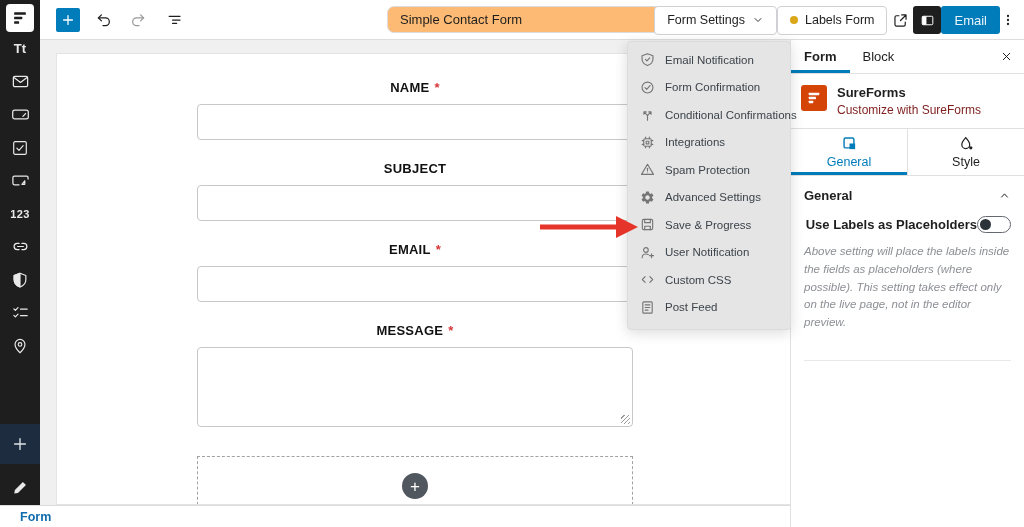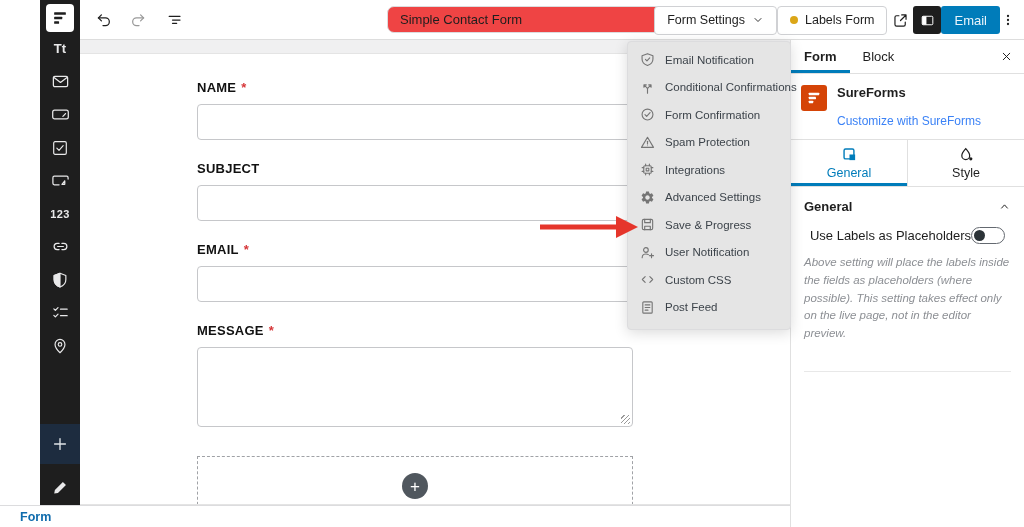"Simple Contact Form" .title-input { background: #ef4444 -> #fdba74 }
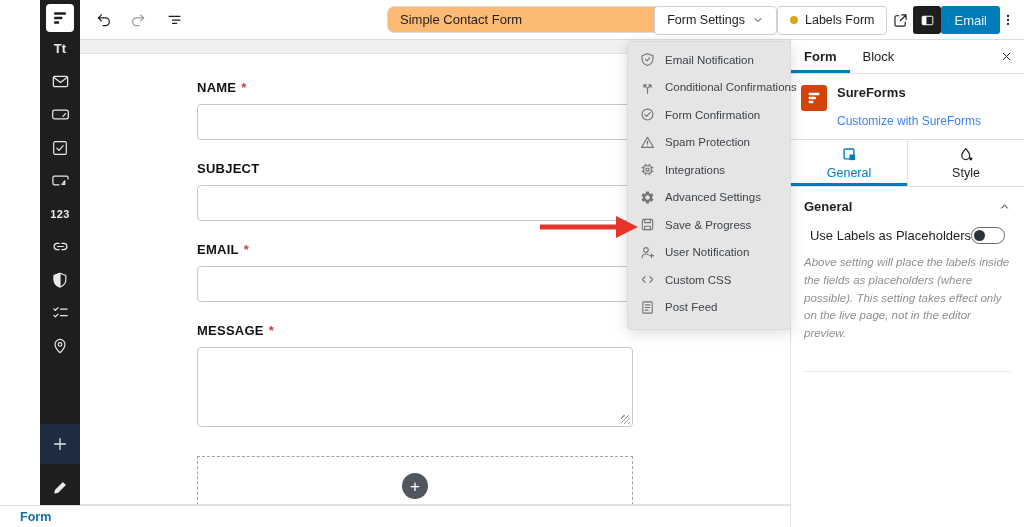"Tt" .leftrail { margin-left: 40px -> none }
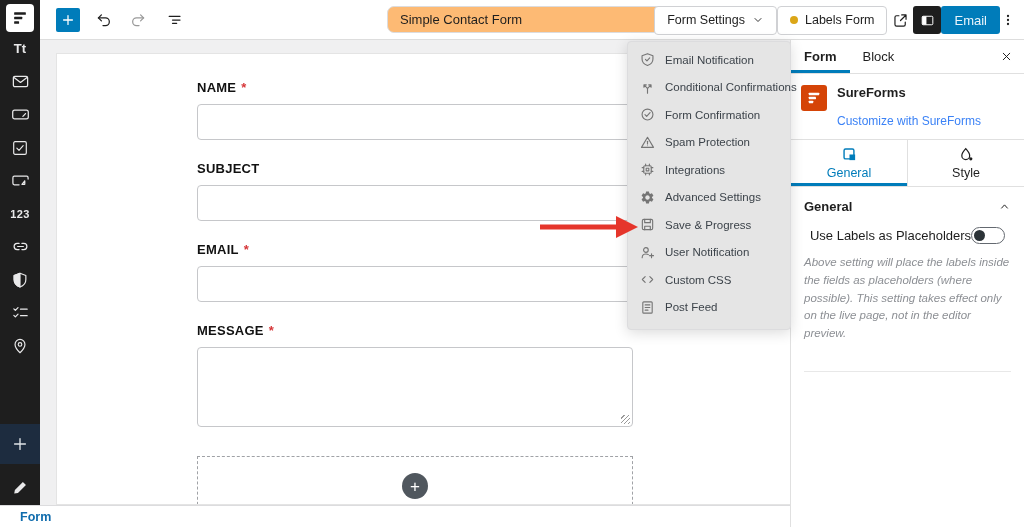"NAME *" .canvas { text-align: none -> center }
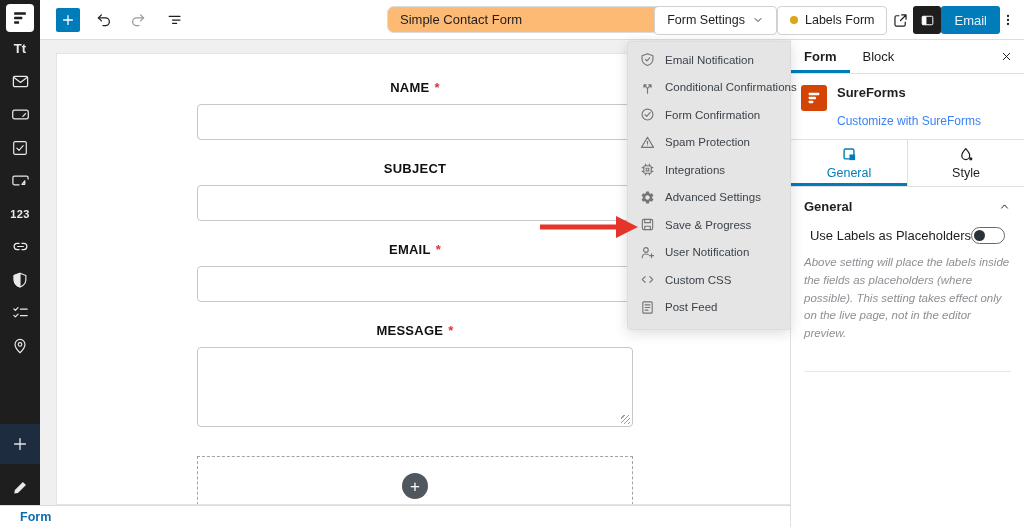"Conditional Confirmations" div.mi { order: before "Form Confirmation" -> after "Form Confirmation" }
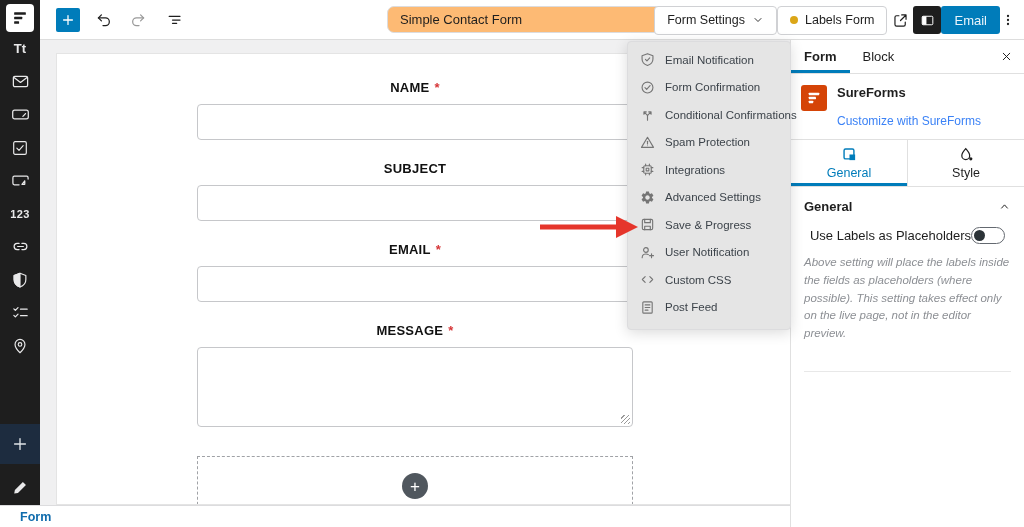"Customize with SureForms" .plugin-desc { color: #3b82f6 -> #7f1d1d; margin-top: 14px -> 3px }
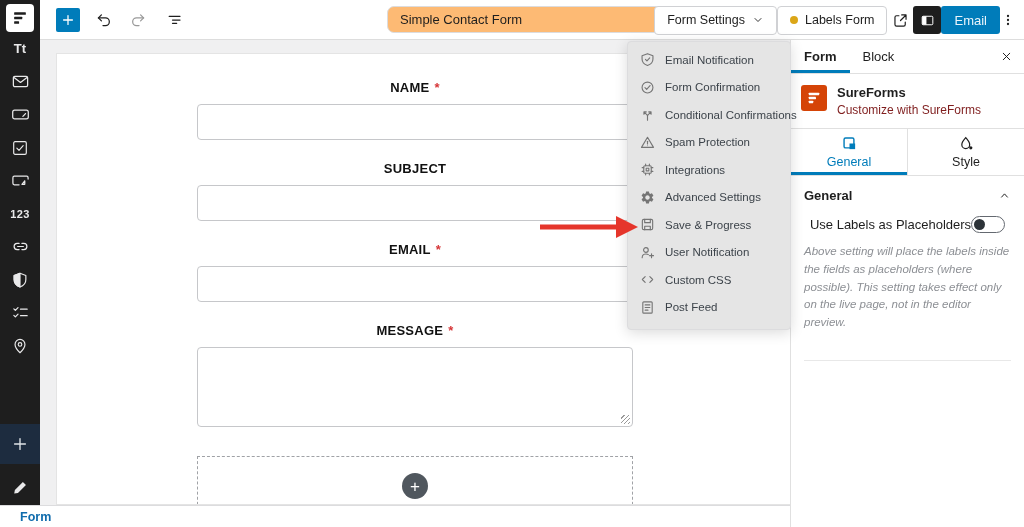"Spam Protection" div.mi { order: before "Integrations" -> after "Integrations" }
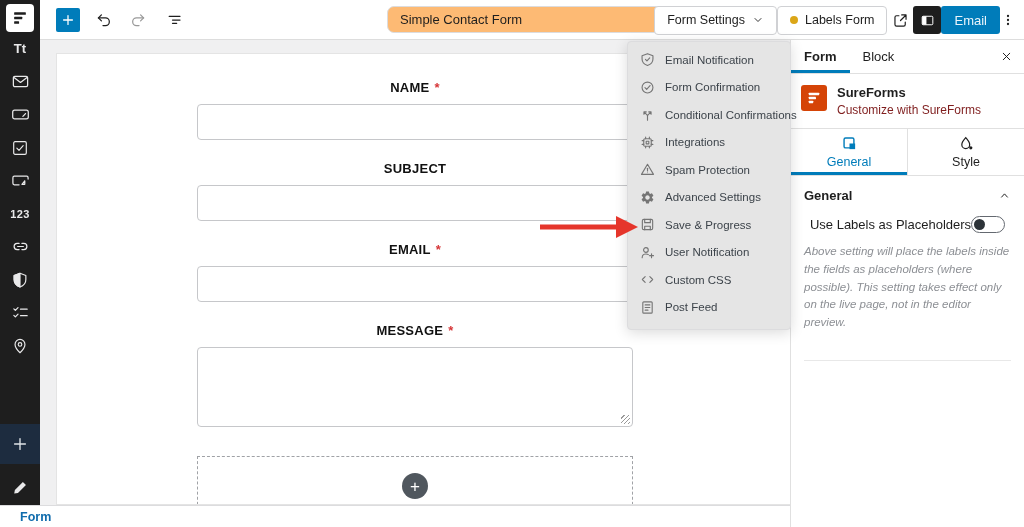"Use Labels as Placeholders" .setting-row { font-weight: none -> bold; justify-content: center -> flex-end }
